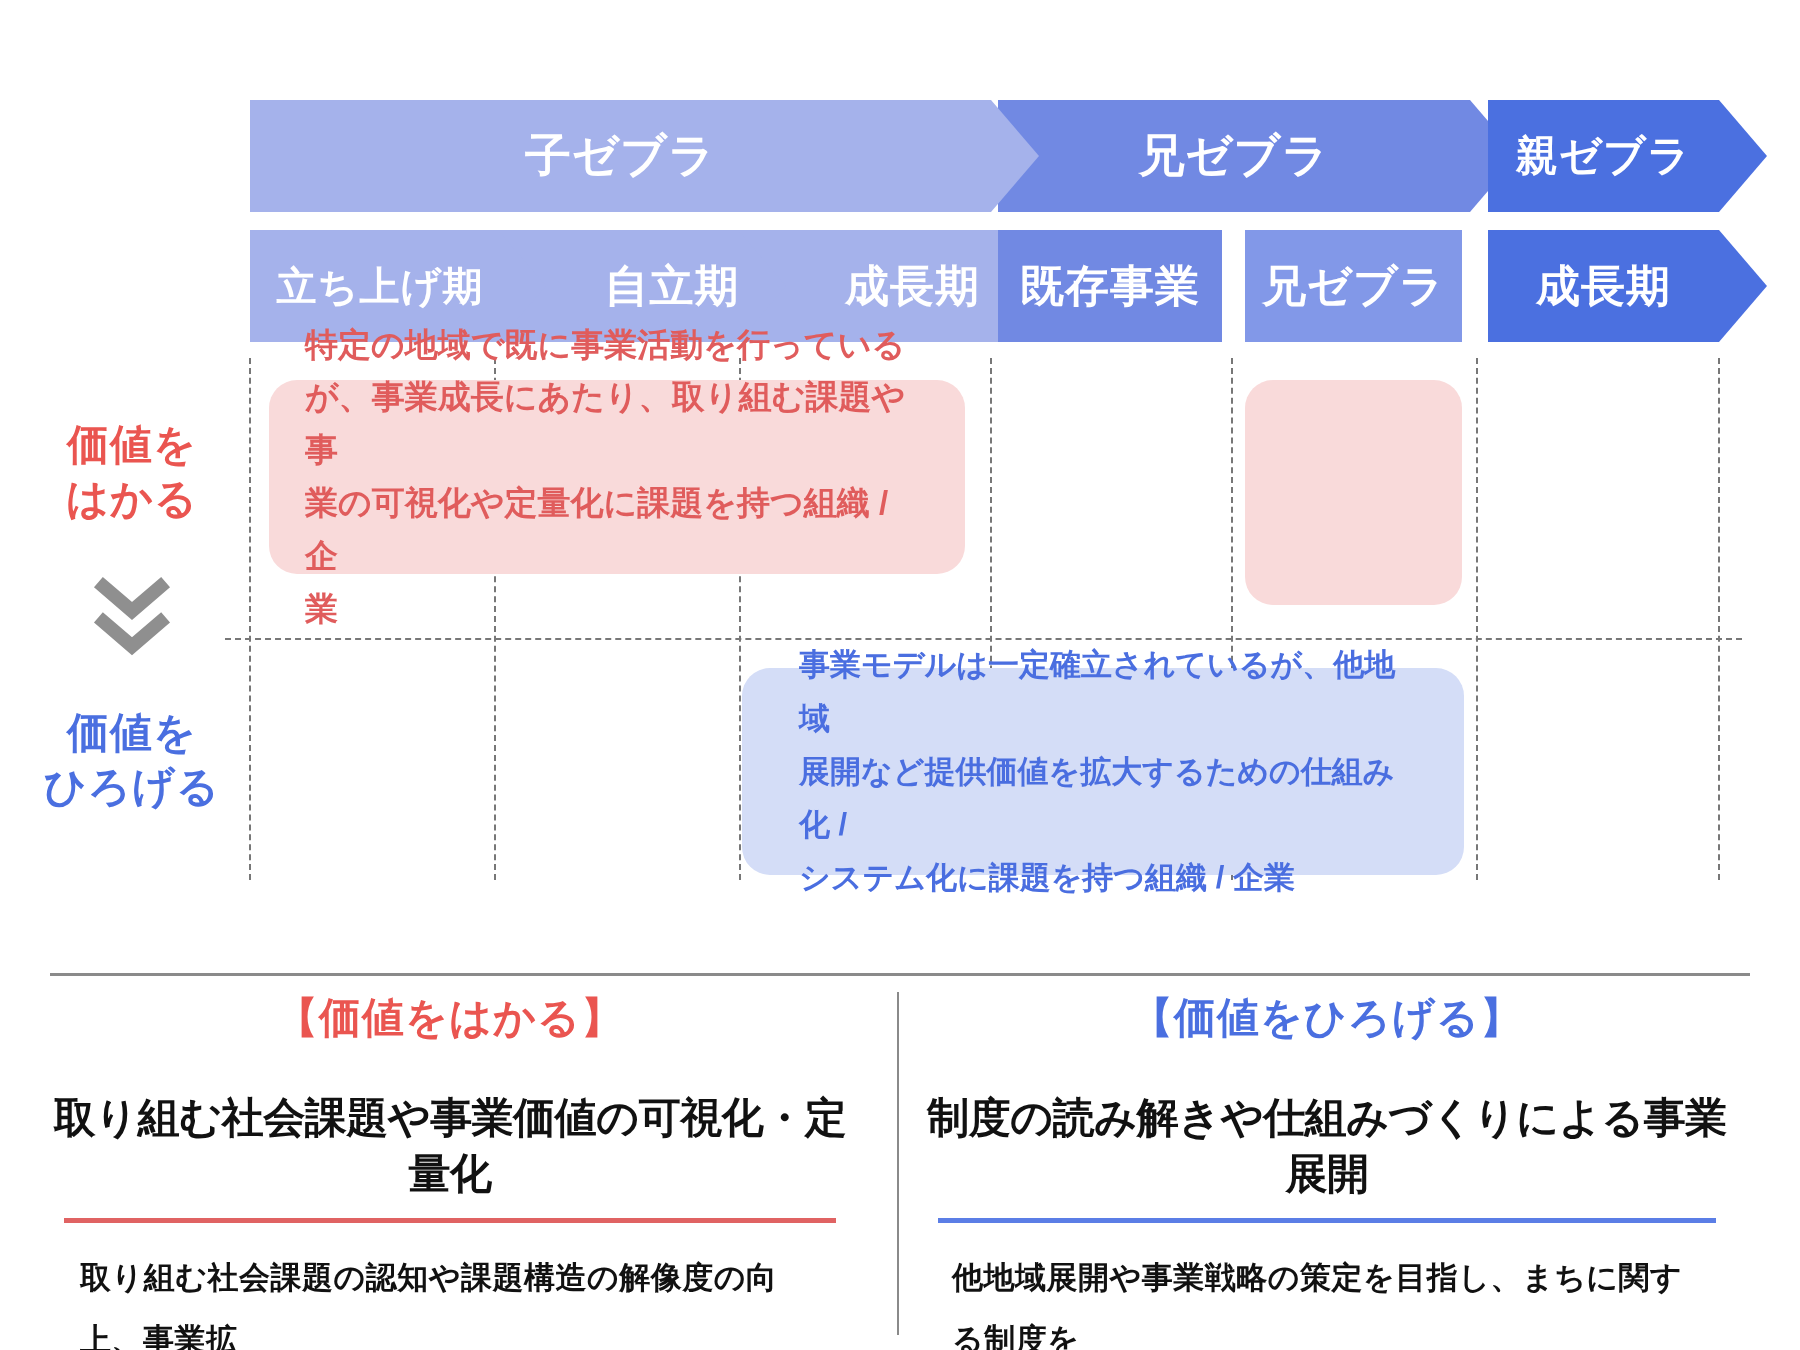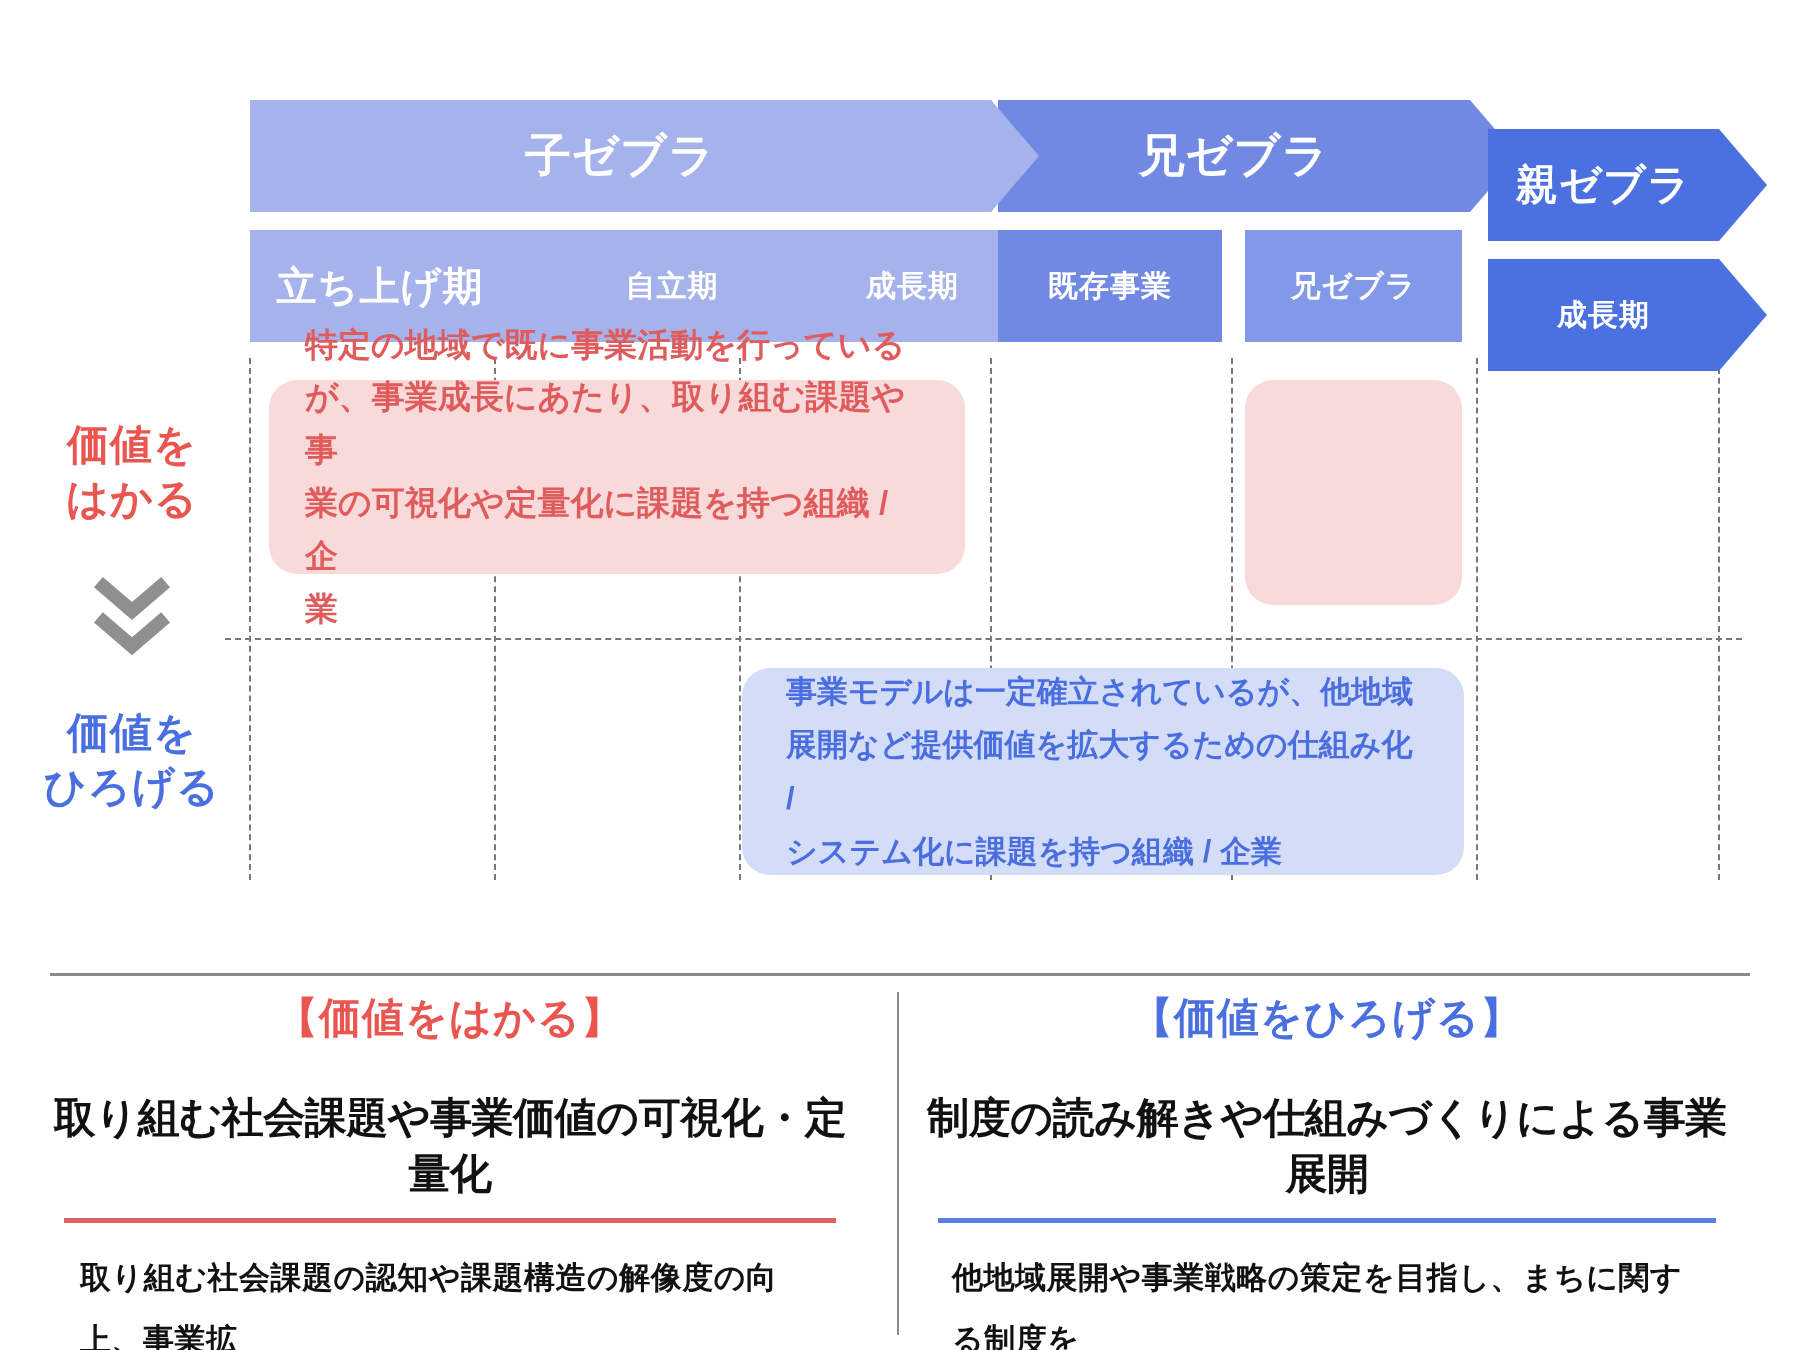"親ゼブラ" .dark { margin-top: 29px -> none }
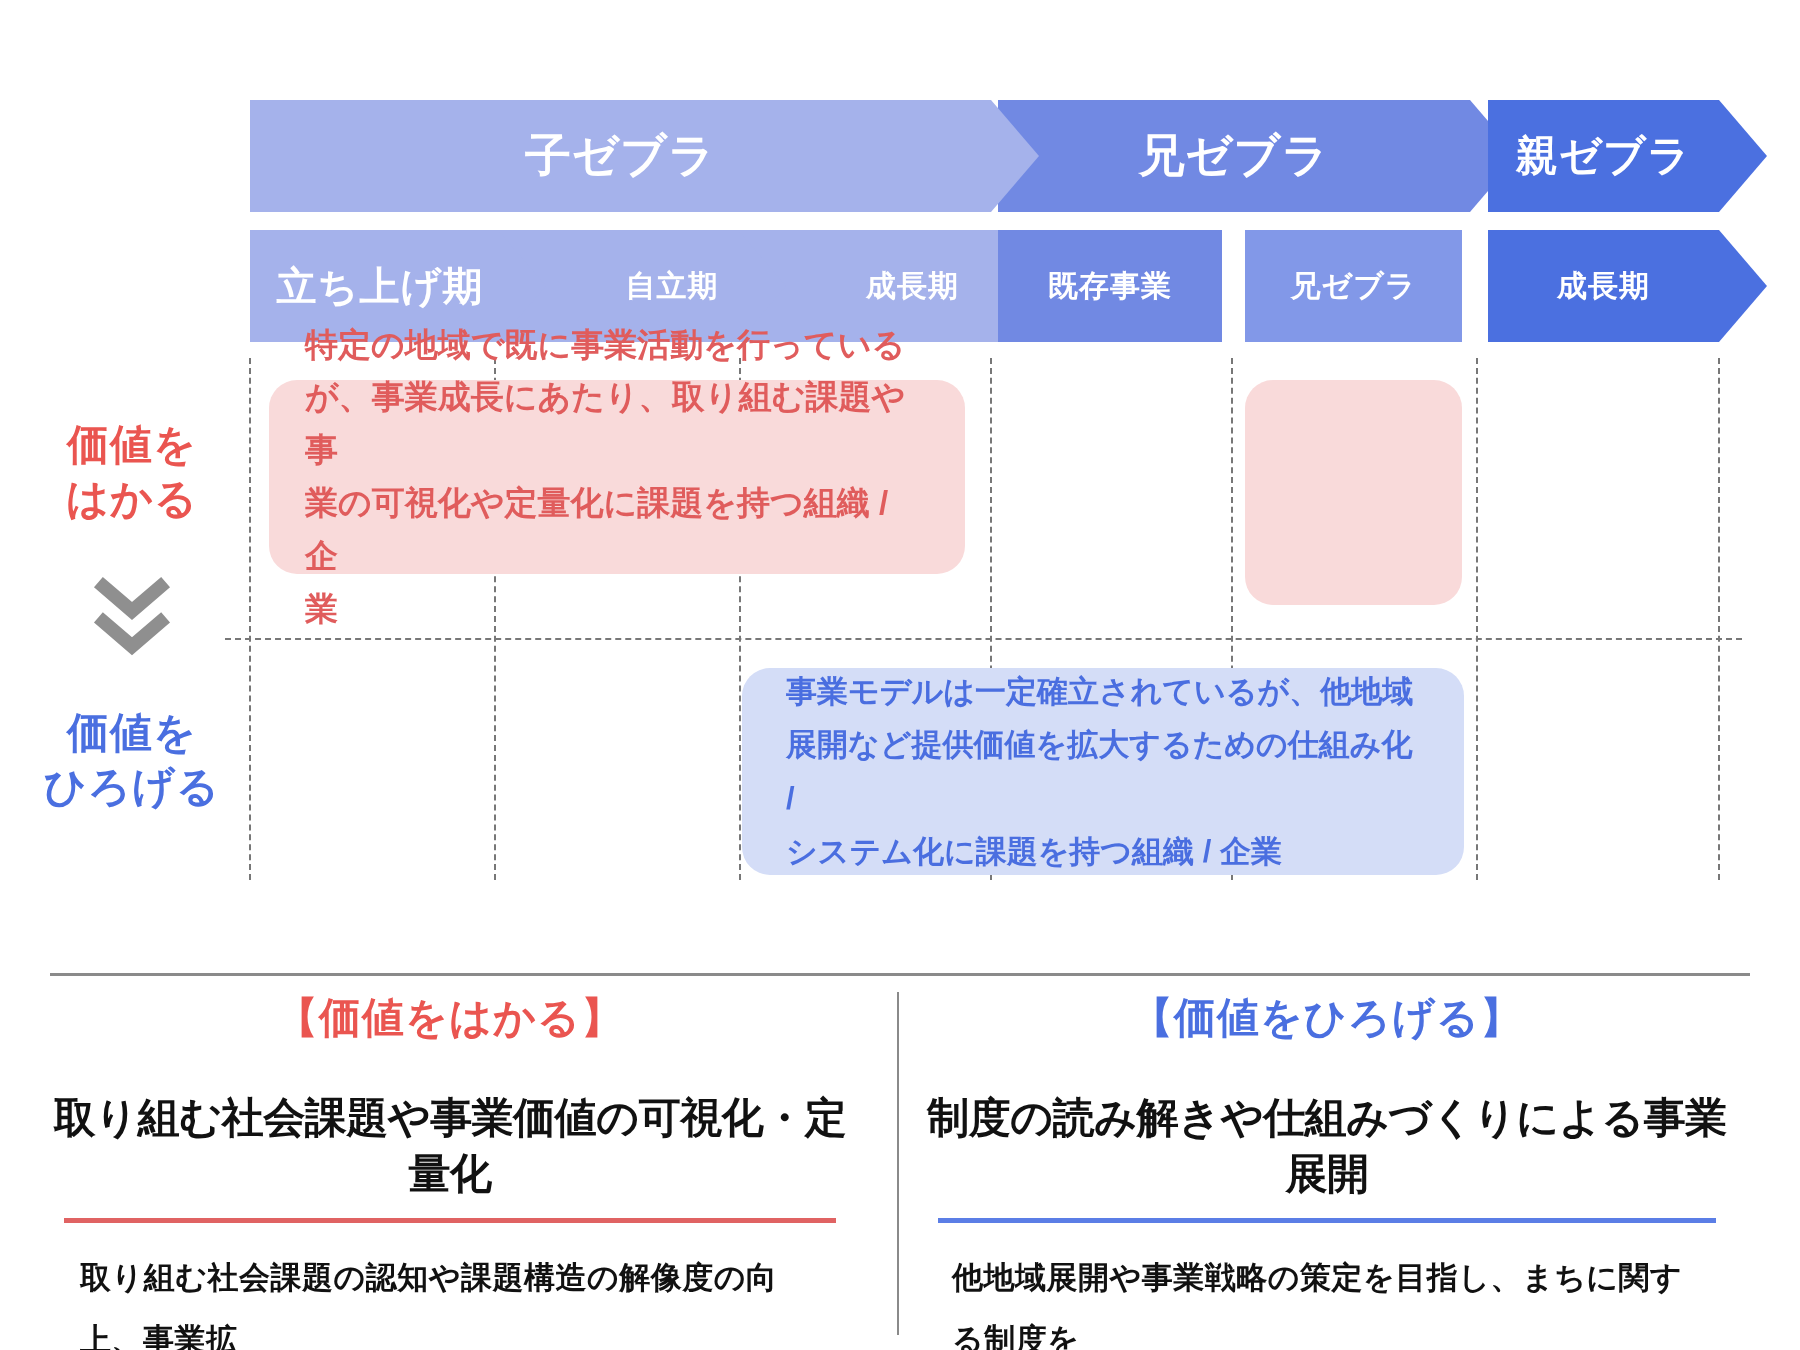"自立期" .row2 { font-size: 30px -> 44px }
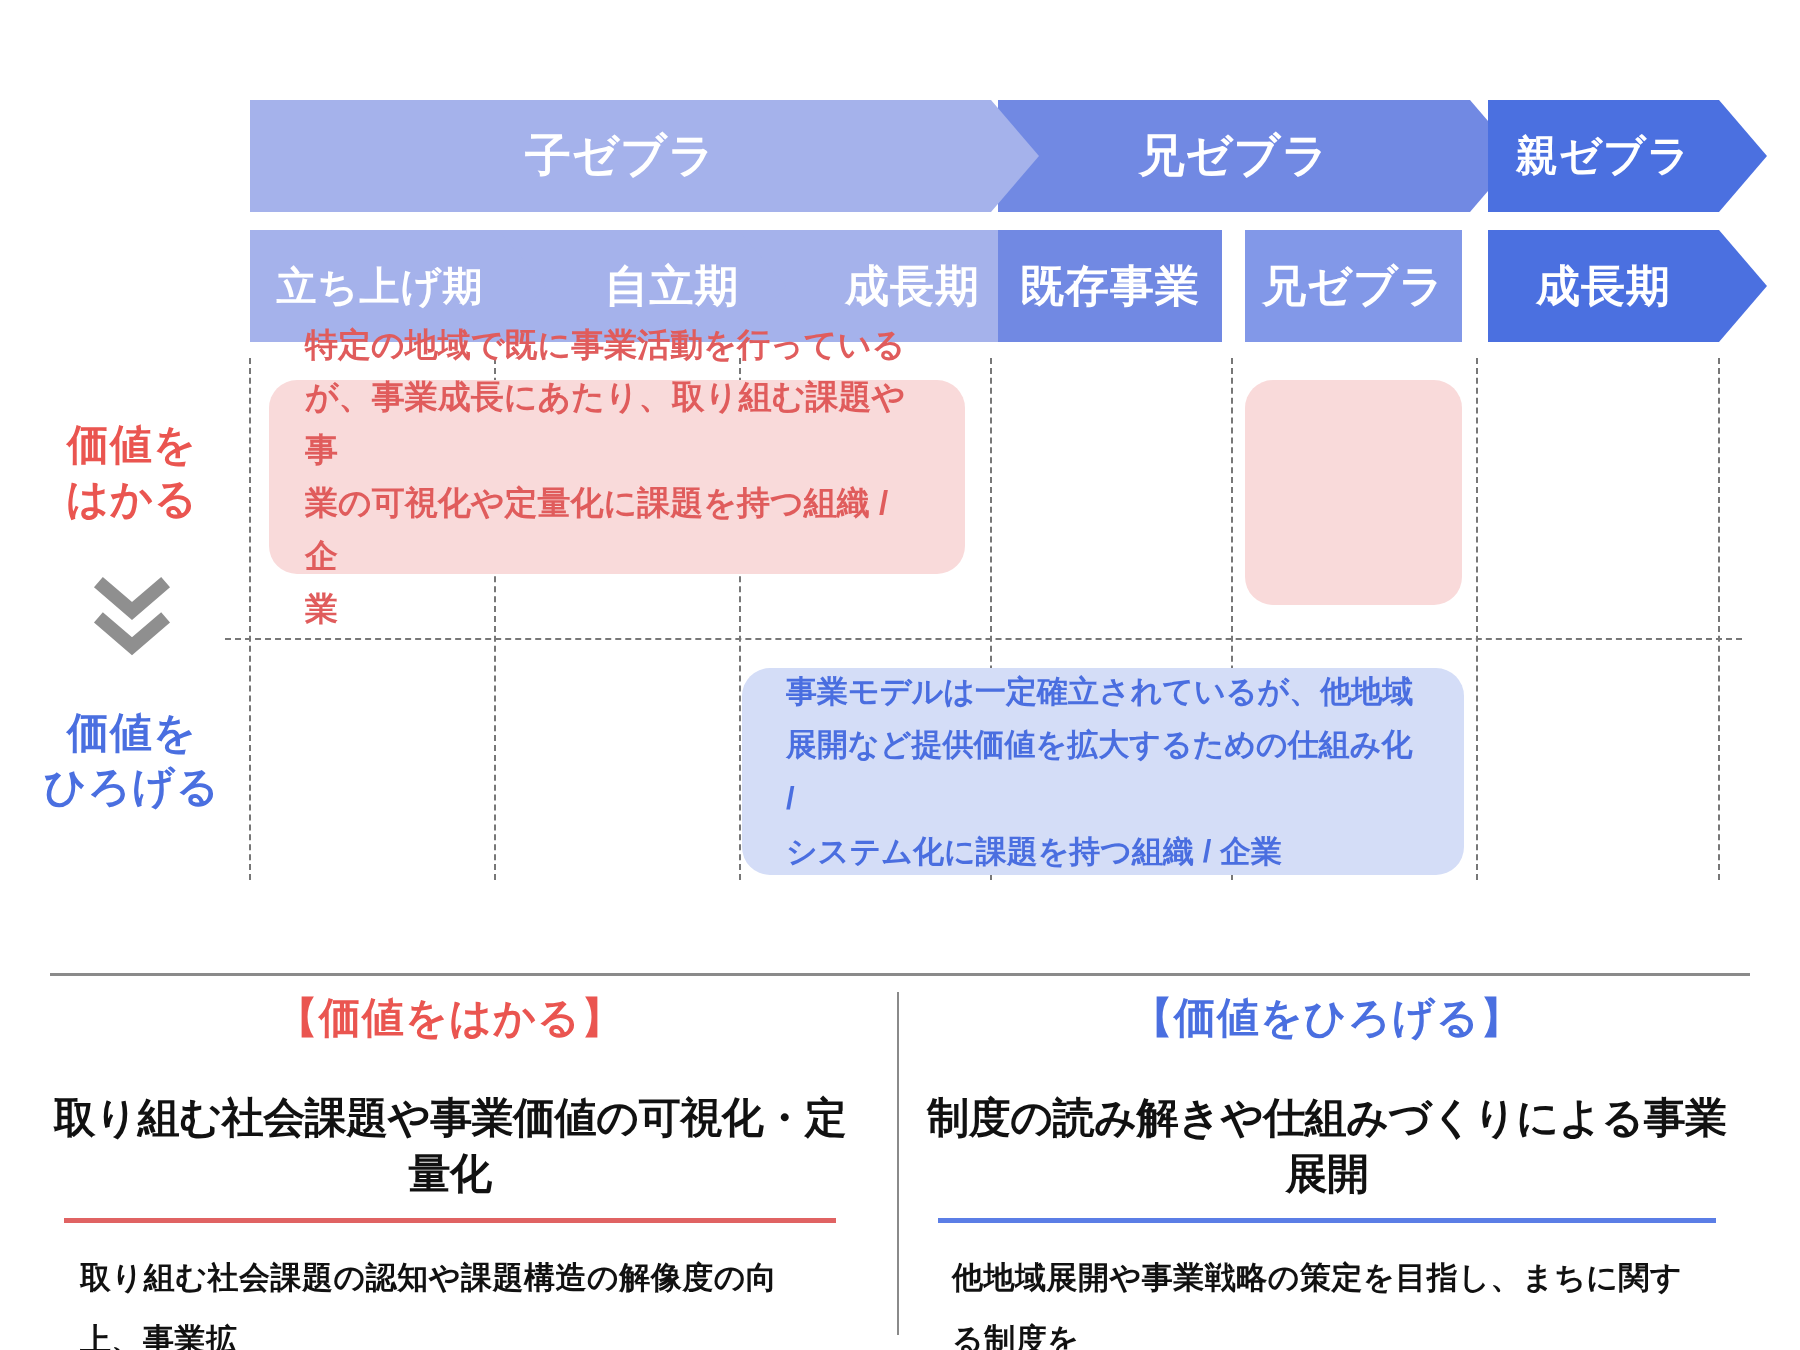"事業モデルは一定確立されているが、他地域" .note-expand { padding: 10px 44px -> 10px 57px }
